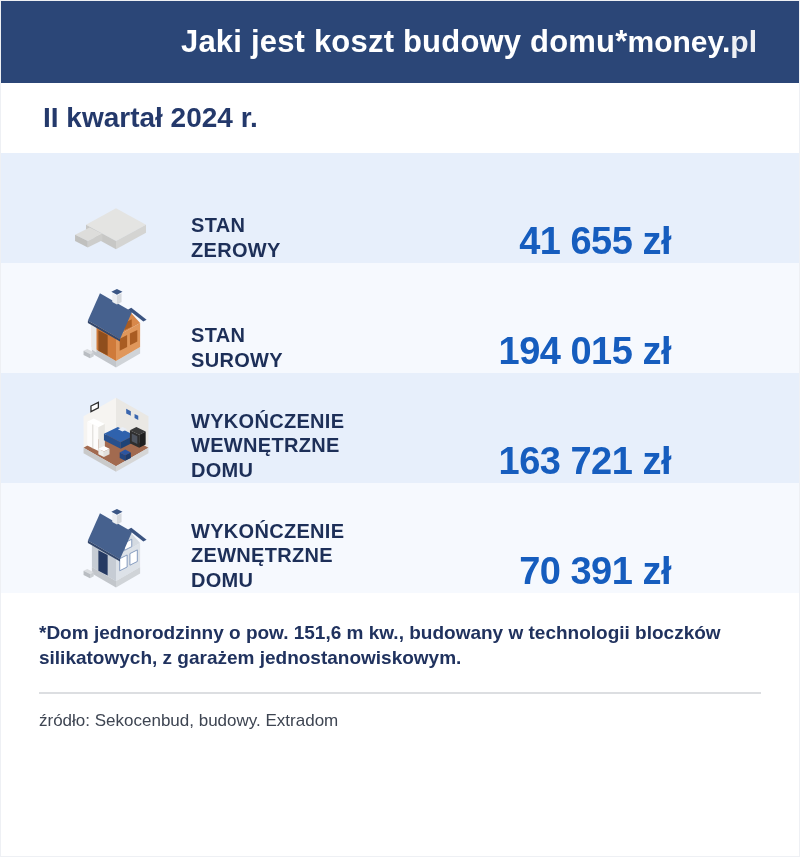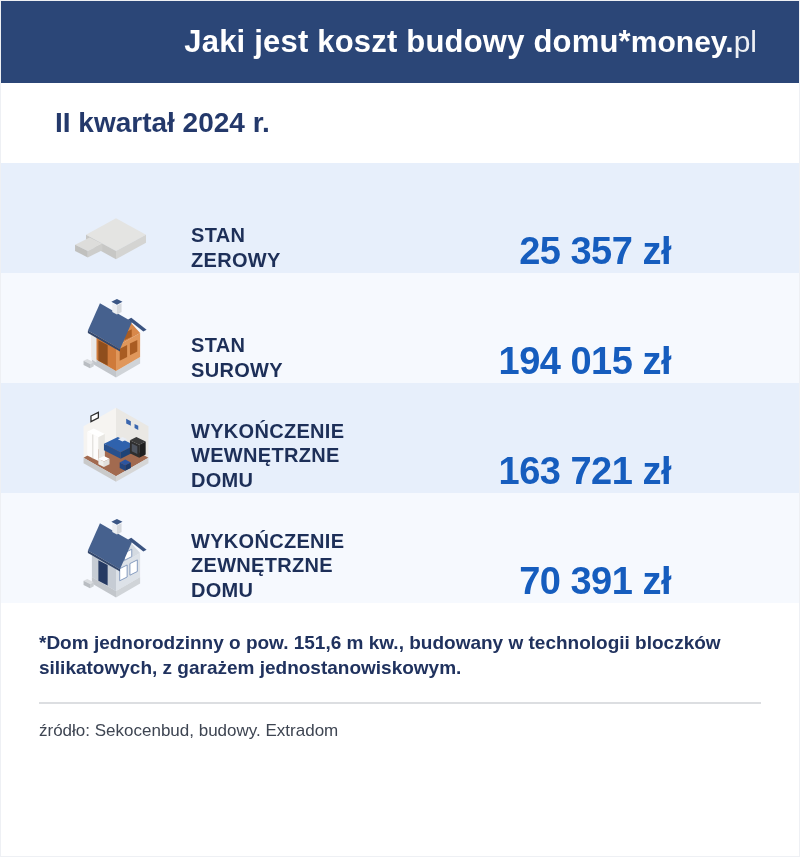"pl" .logo .l { font-weight: 400 -> 700 }
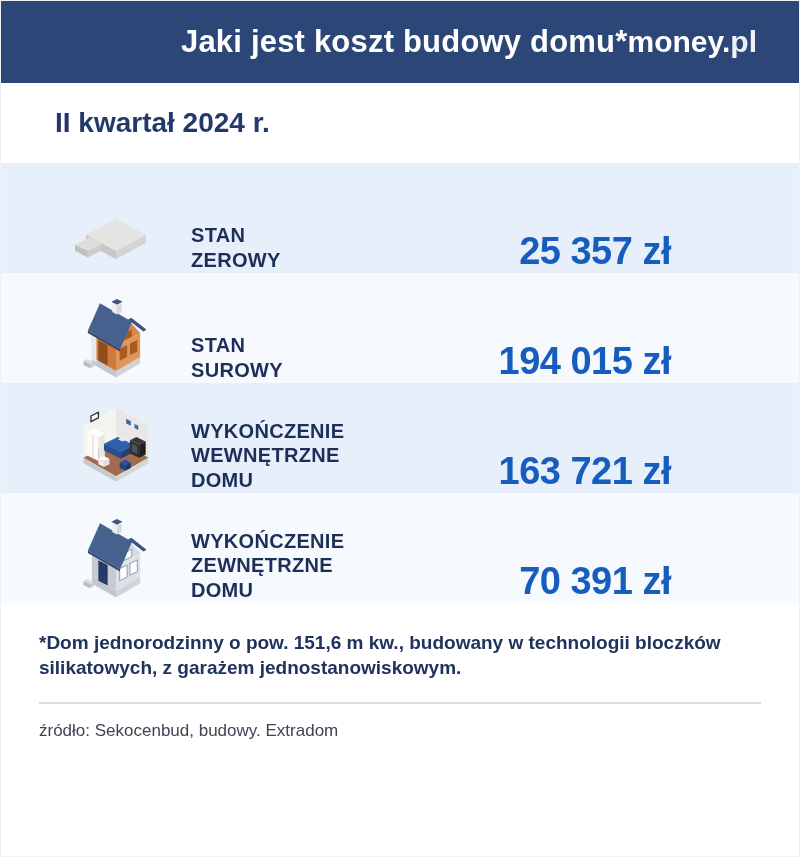"II kwartał 2024 r." .subtitle-band { height: 80px -> 70px; padding: 0 54px -> 0 42px }
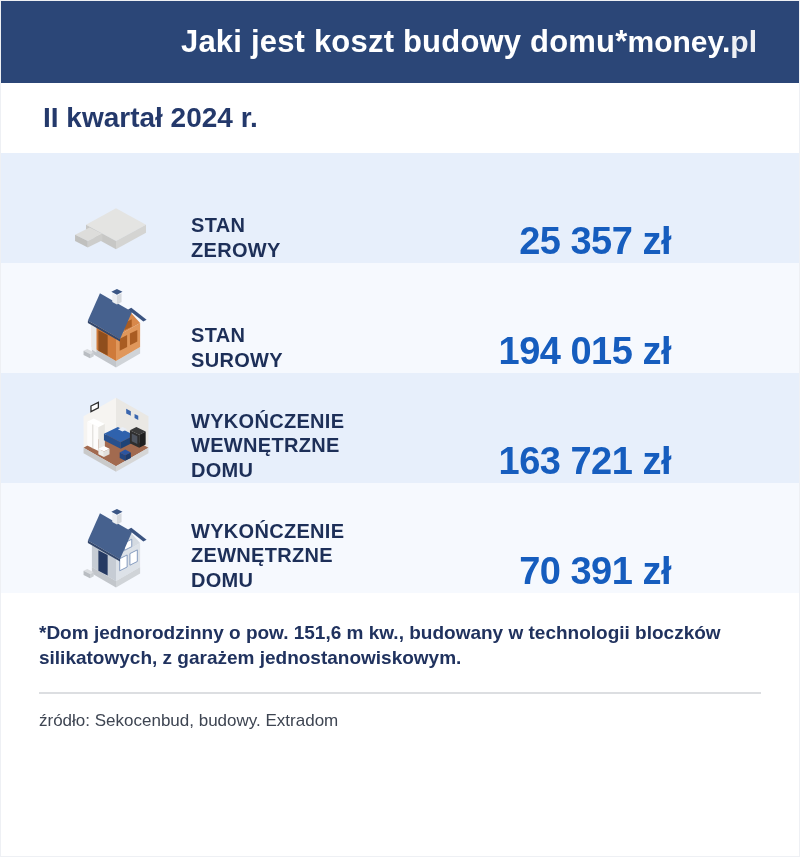"25 357 zł" div.price-cell { text: 25 357 -> 41 655 }
